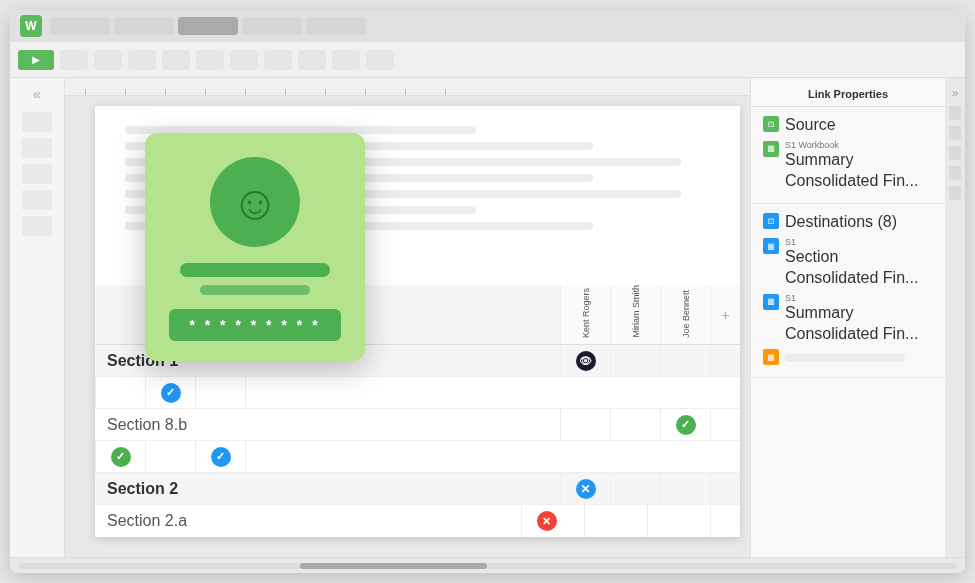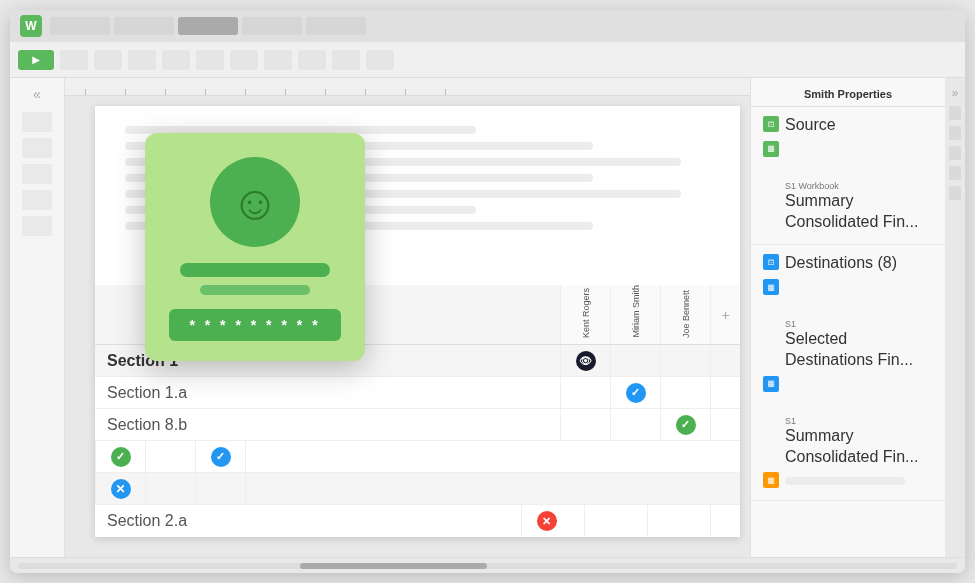"Smith Properties" div.right-panel-header { text: Smith -> Link }
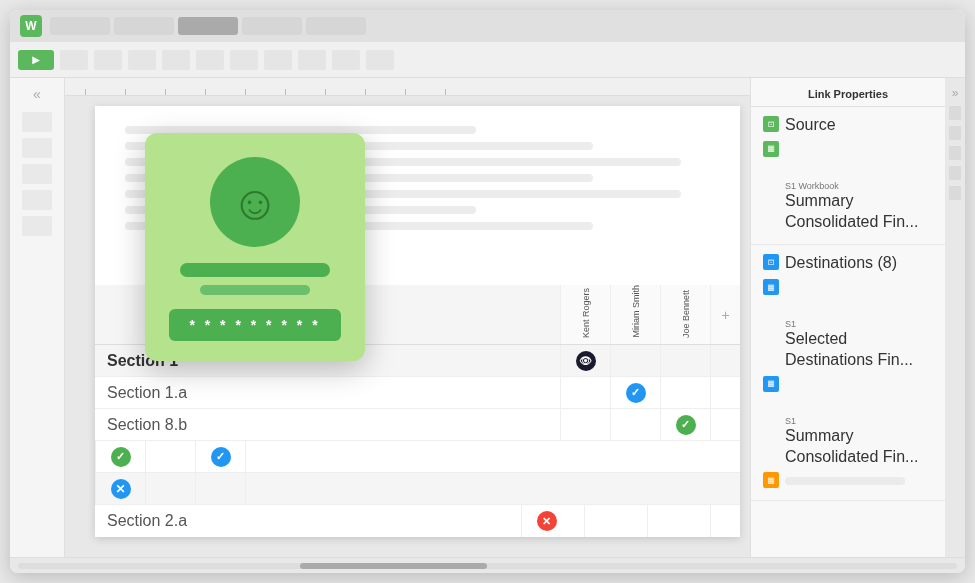"S1 Workbook" .panel-item-subtext { margin-top: 41px -> none }
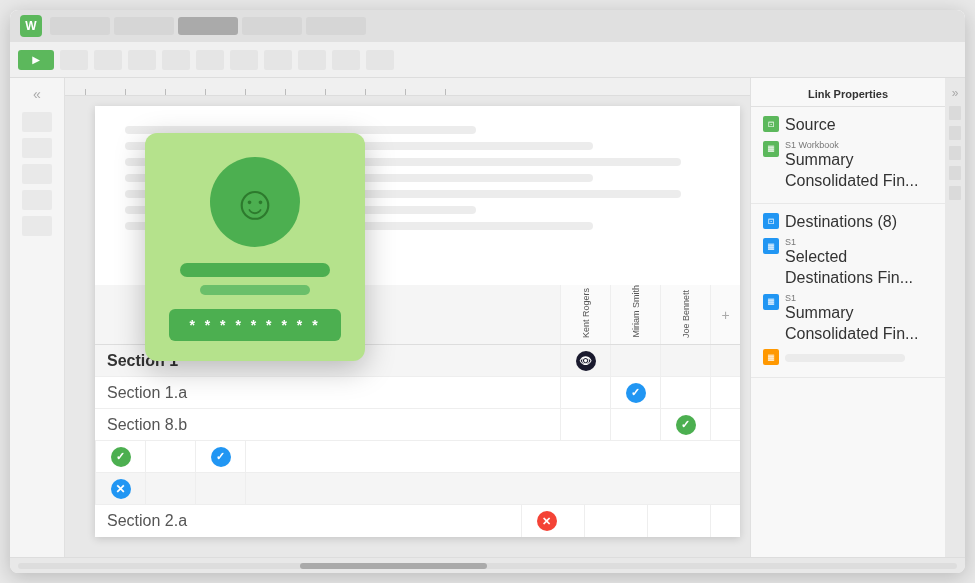"Selected Destinations Fin..." div.panel-item-text { text: Selected Destinations -> Section Consolidated }
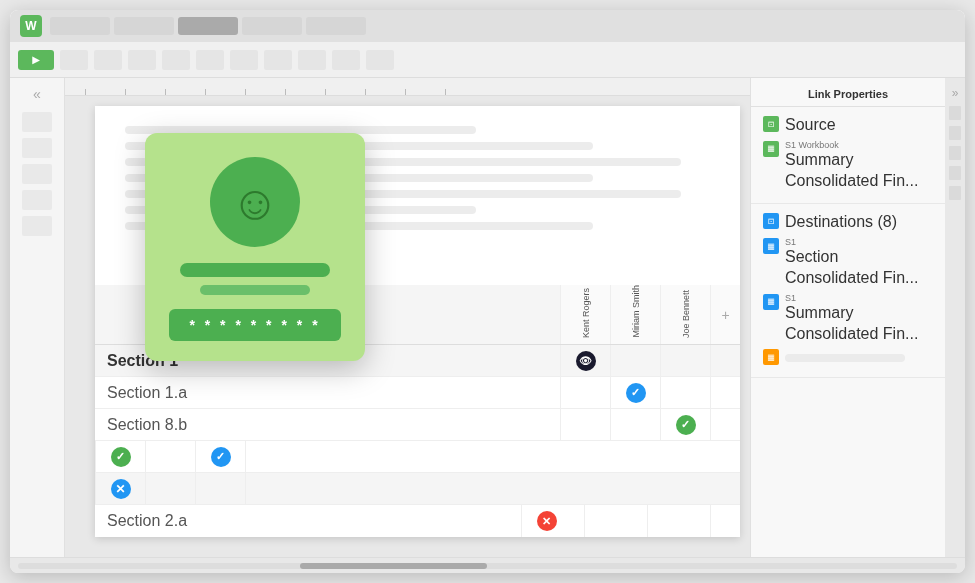"Section 1.a" div.row-label { html: <div>Section 1.a</div> -> none }
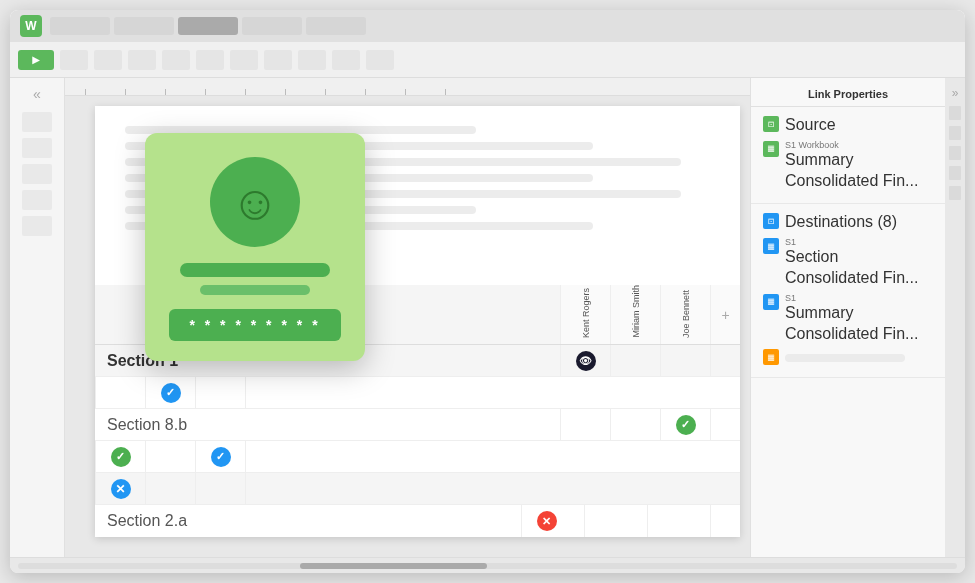"Section 2" div.row-label { html: none -> <div>Section 2</div> }
